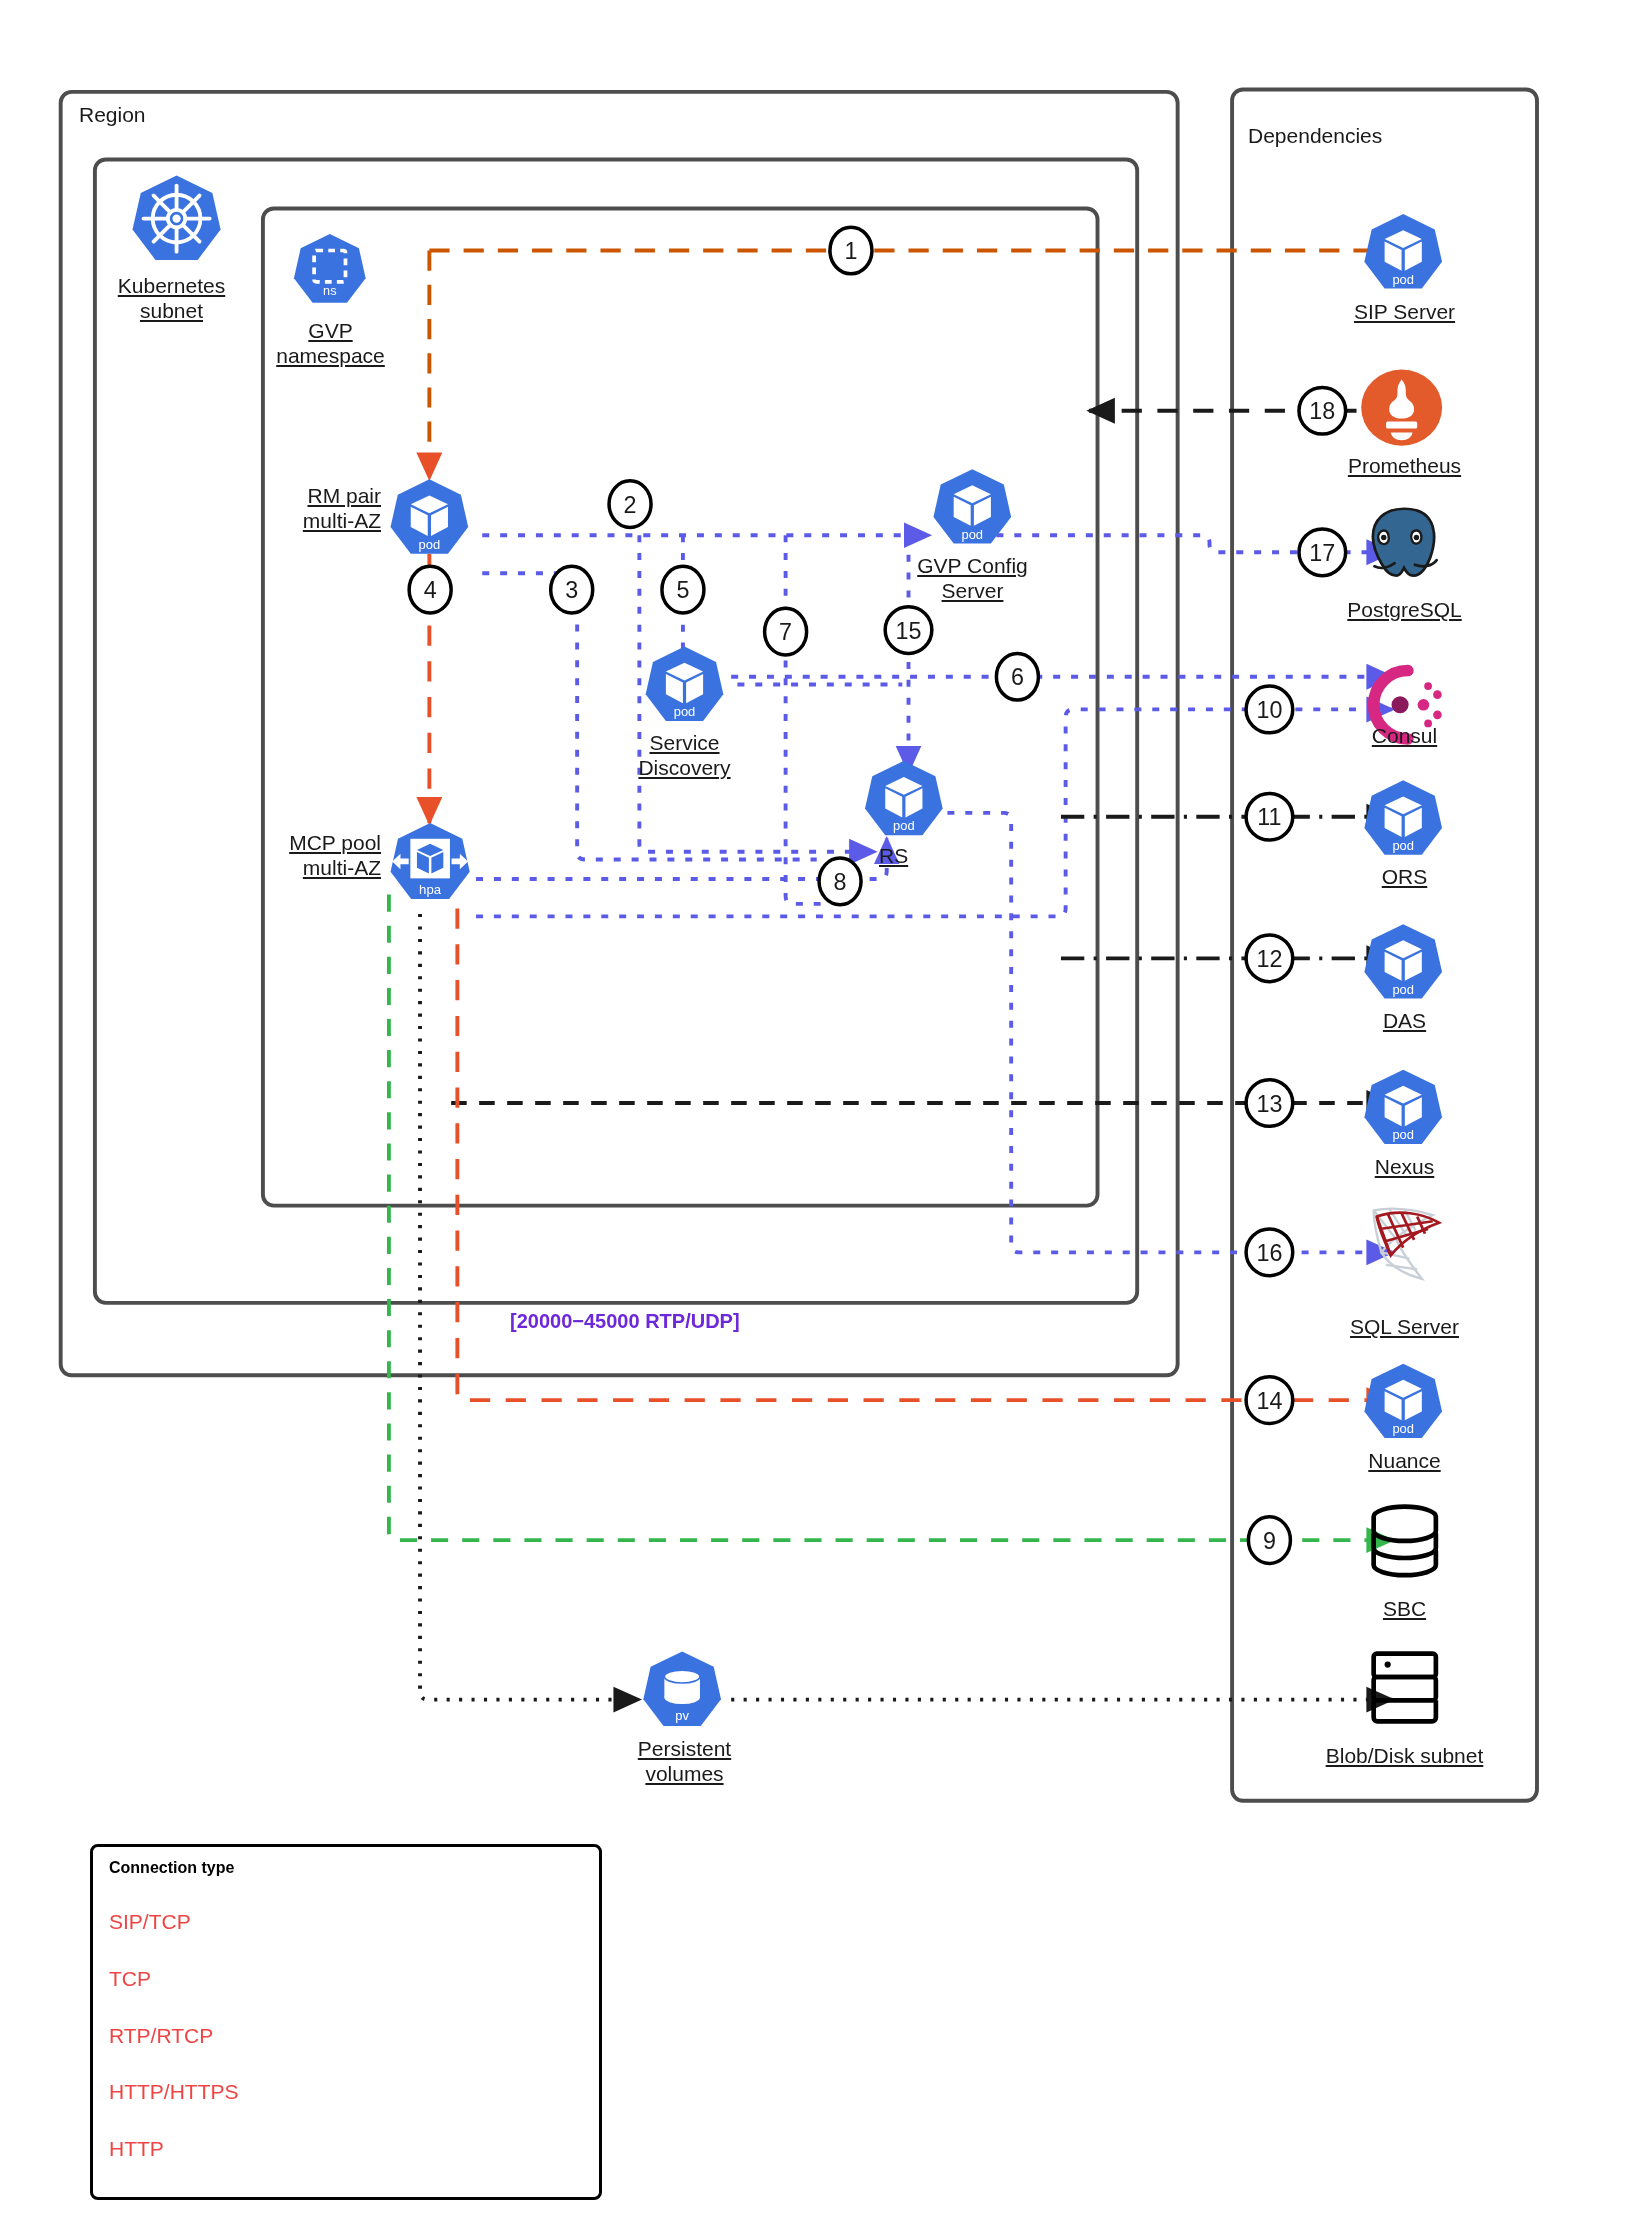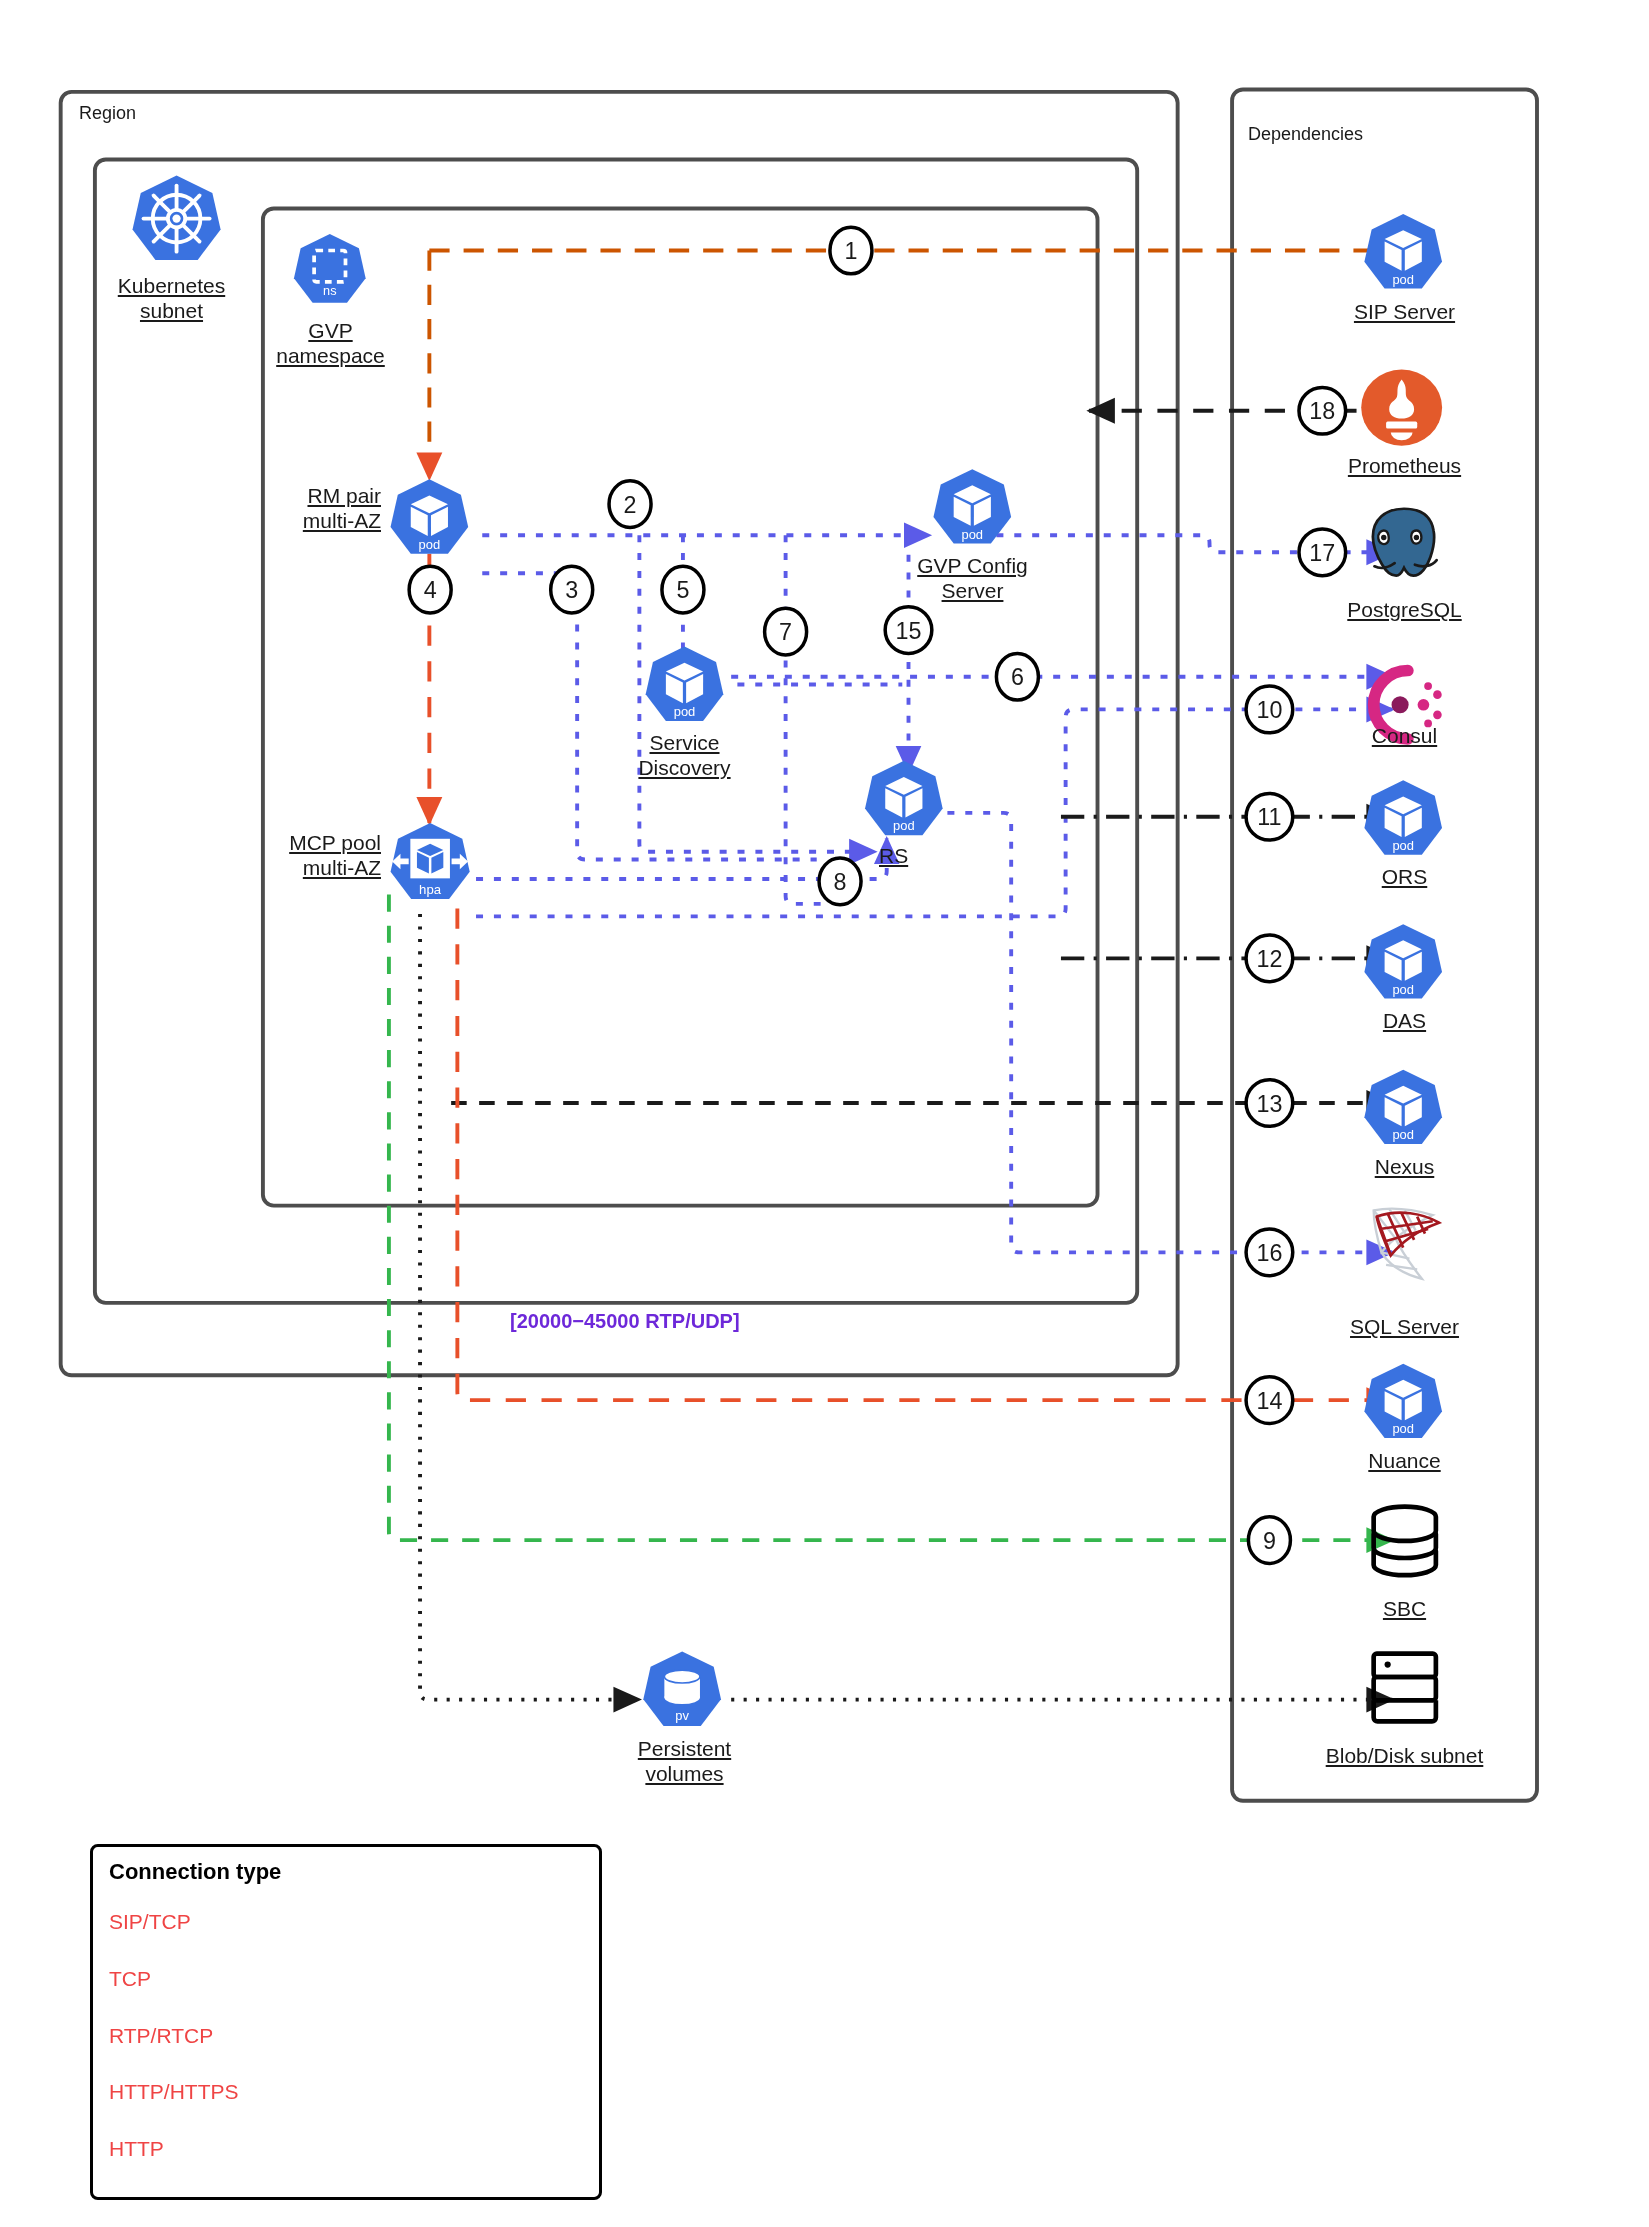"Region" .boxtitle { font-size: 18px -> 21px }
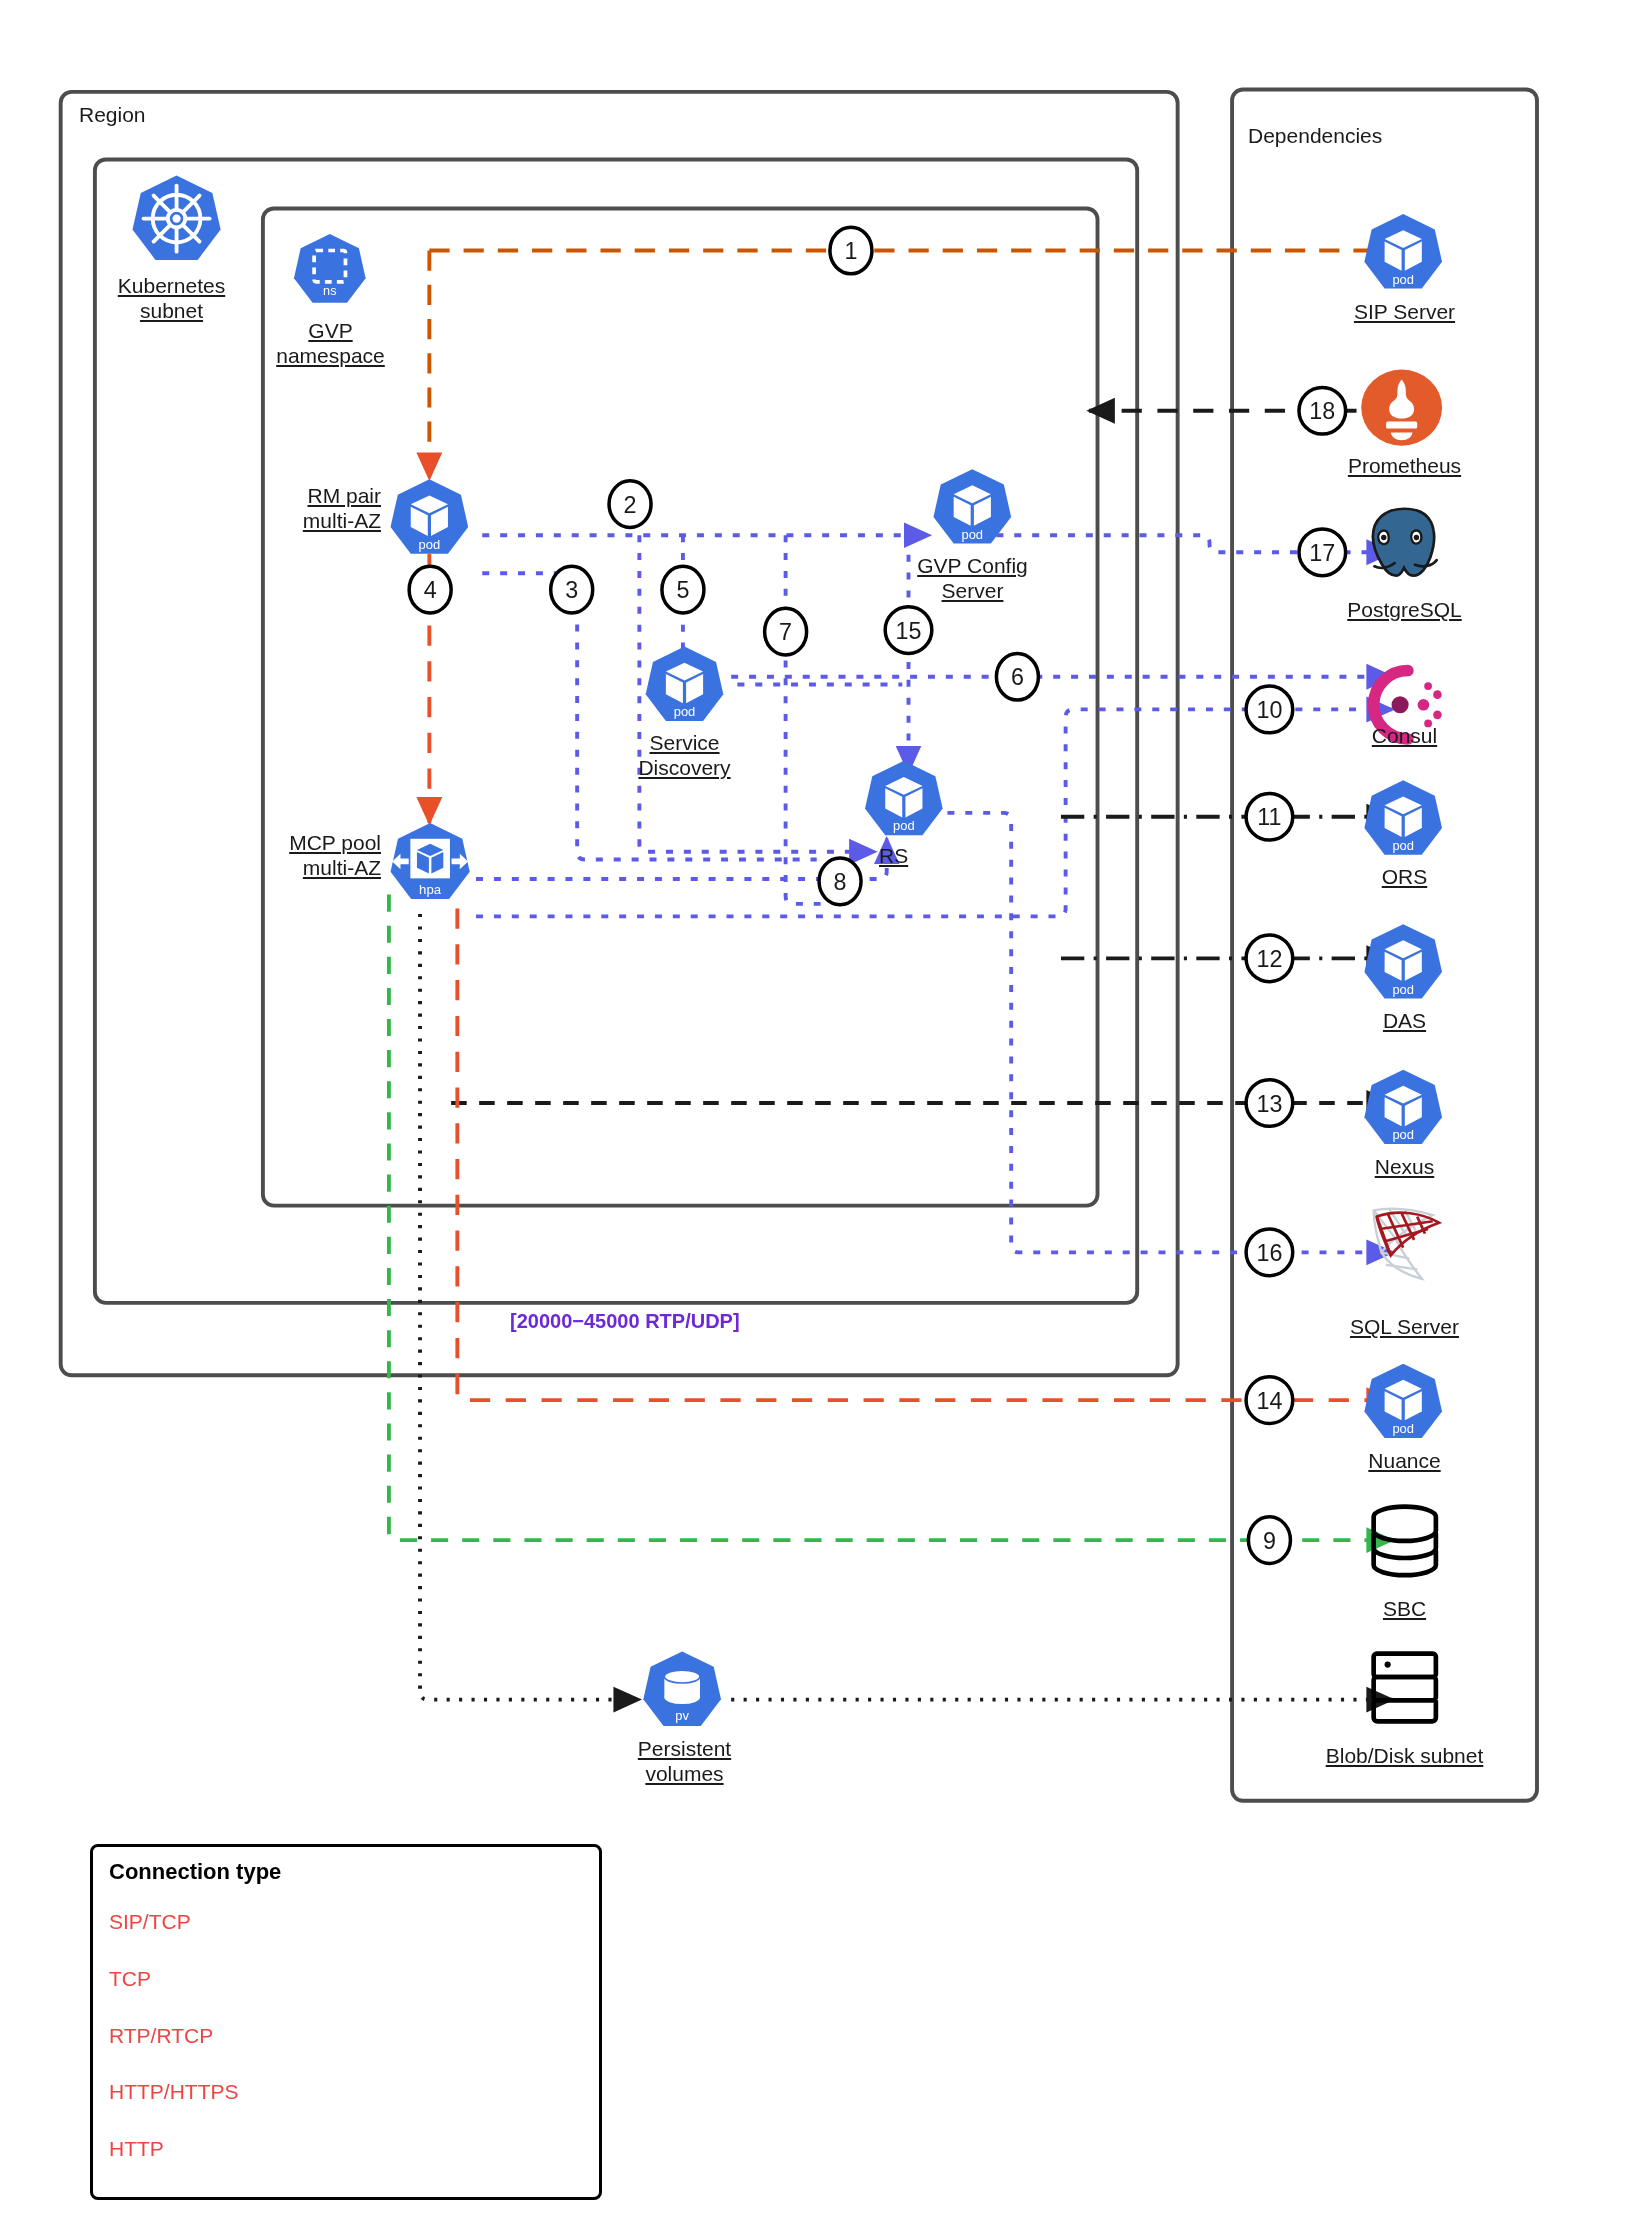"Connection type" .legendtitle { font-size: 22px -> 16px }
